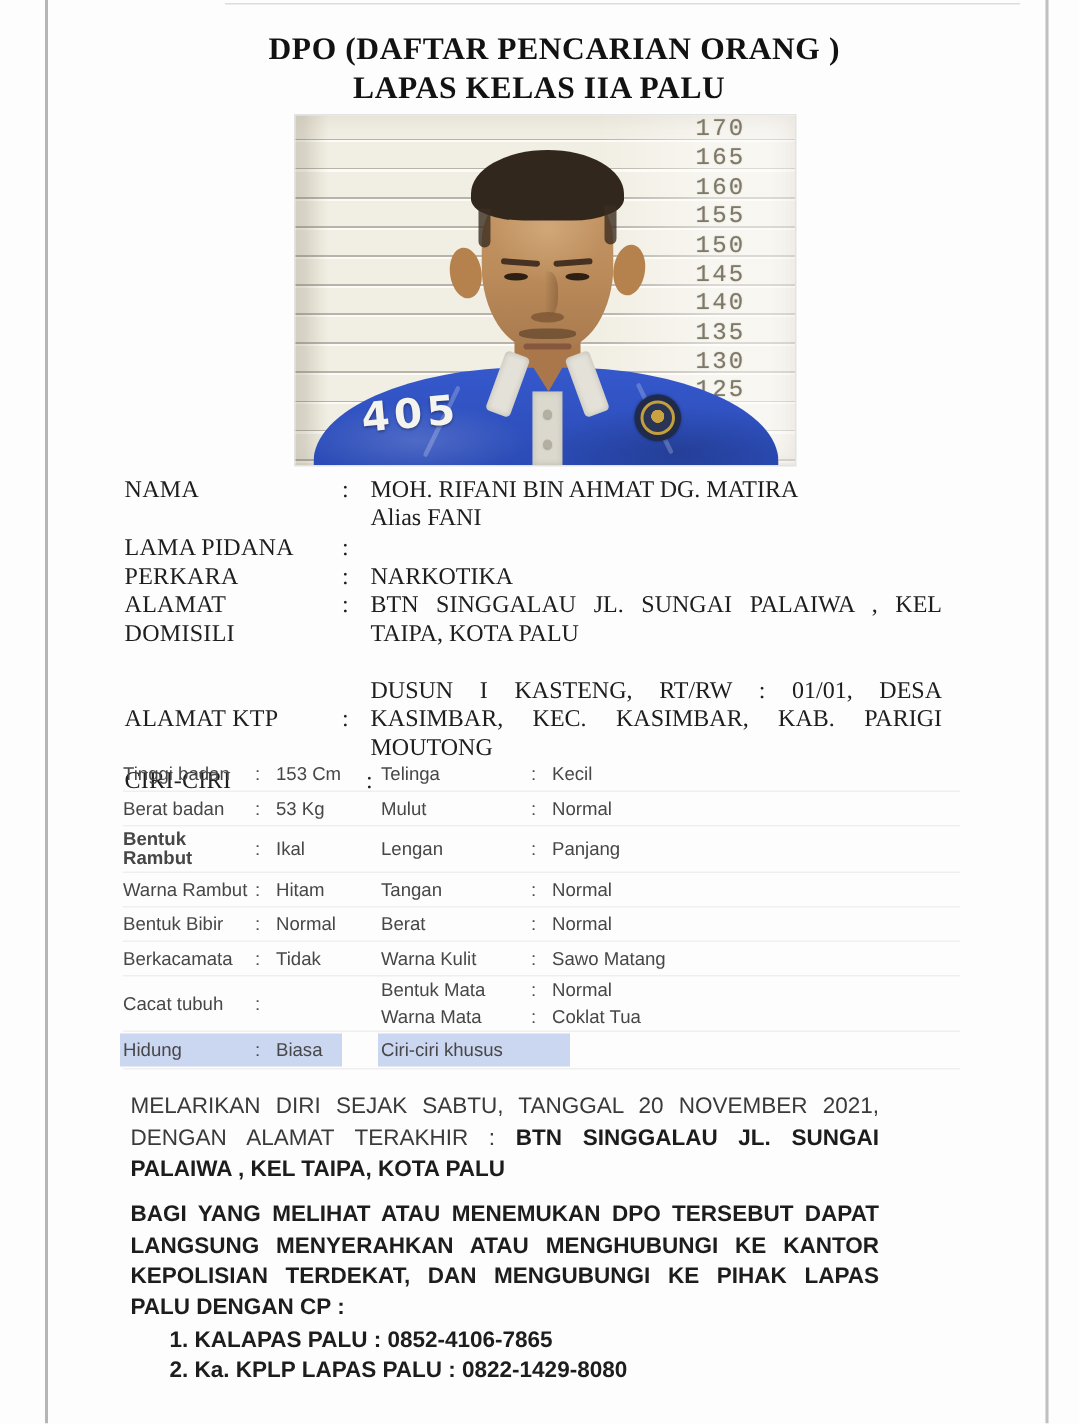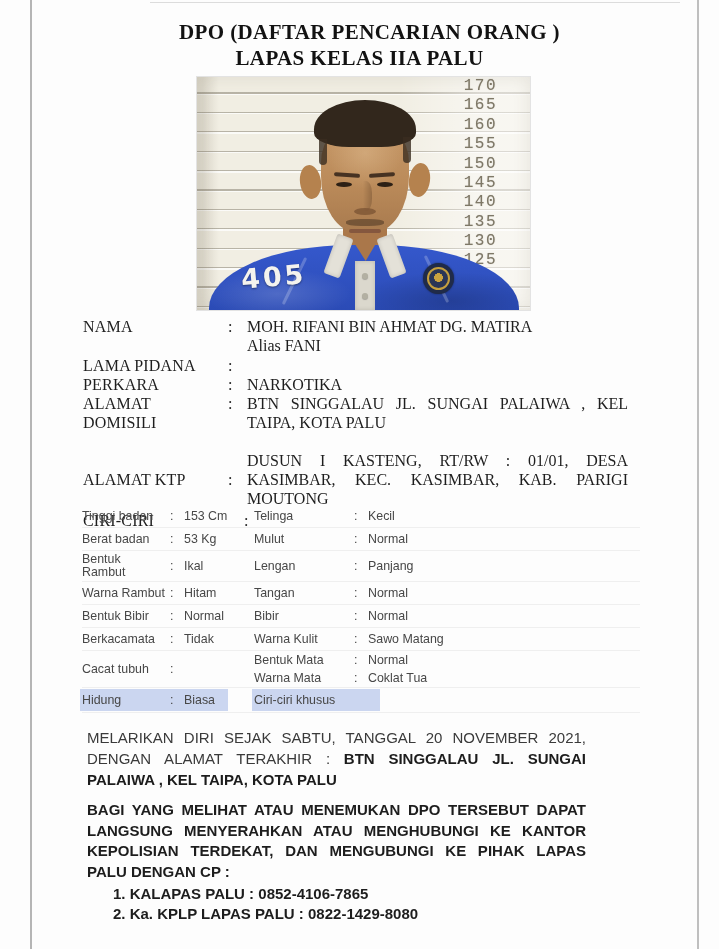"Bentuk Rambut" .wrapcell { font-weight: none -> bold }
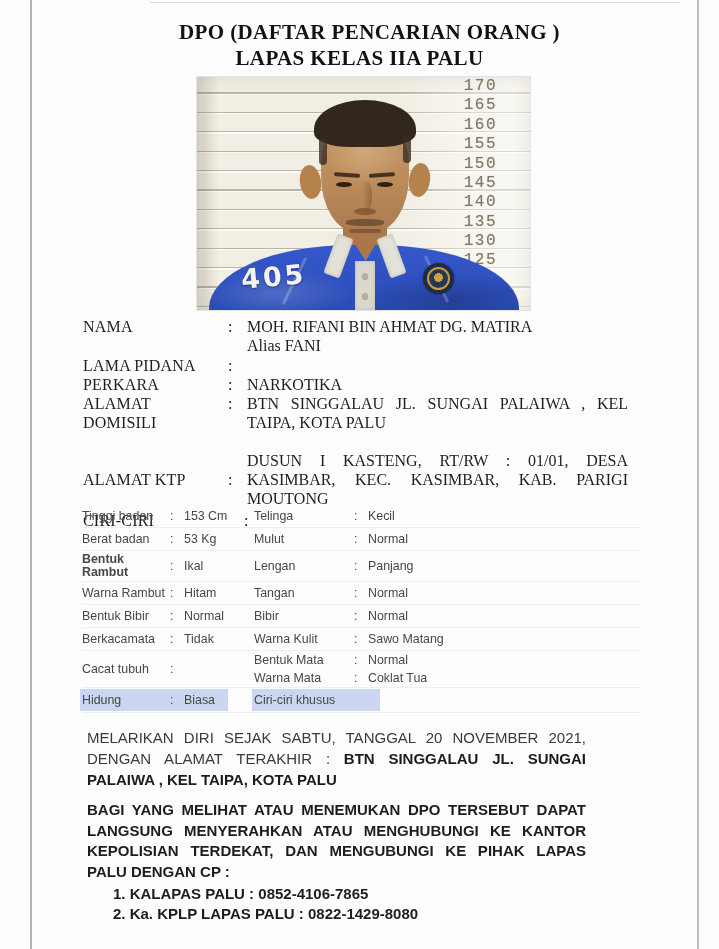"Bibir" div.cell { text: Bibir -> Berat }
